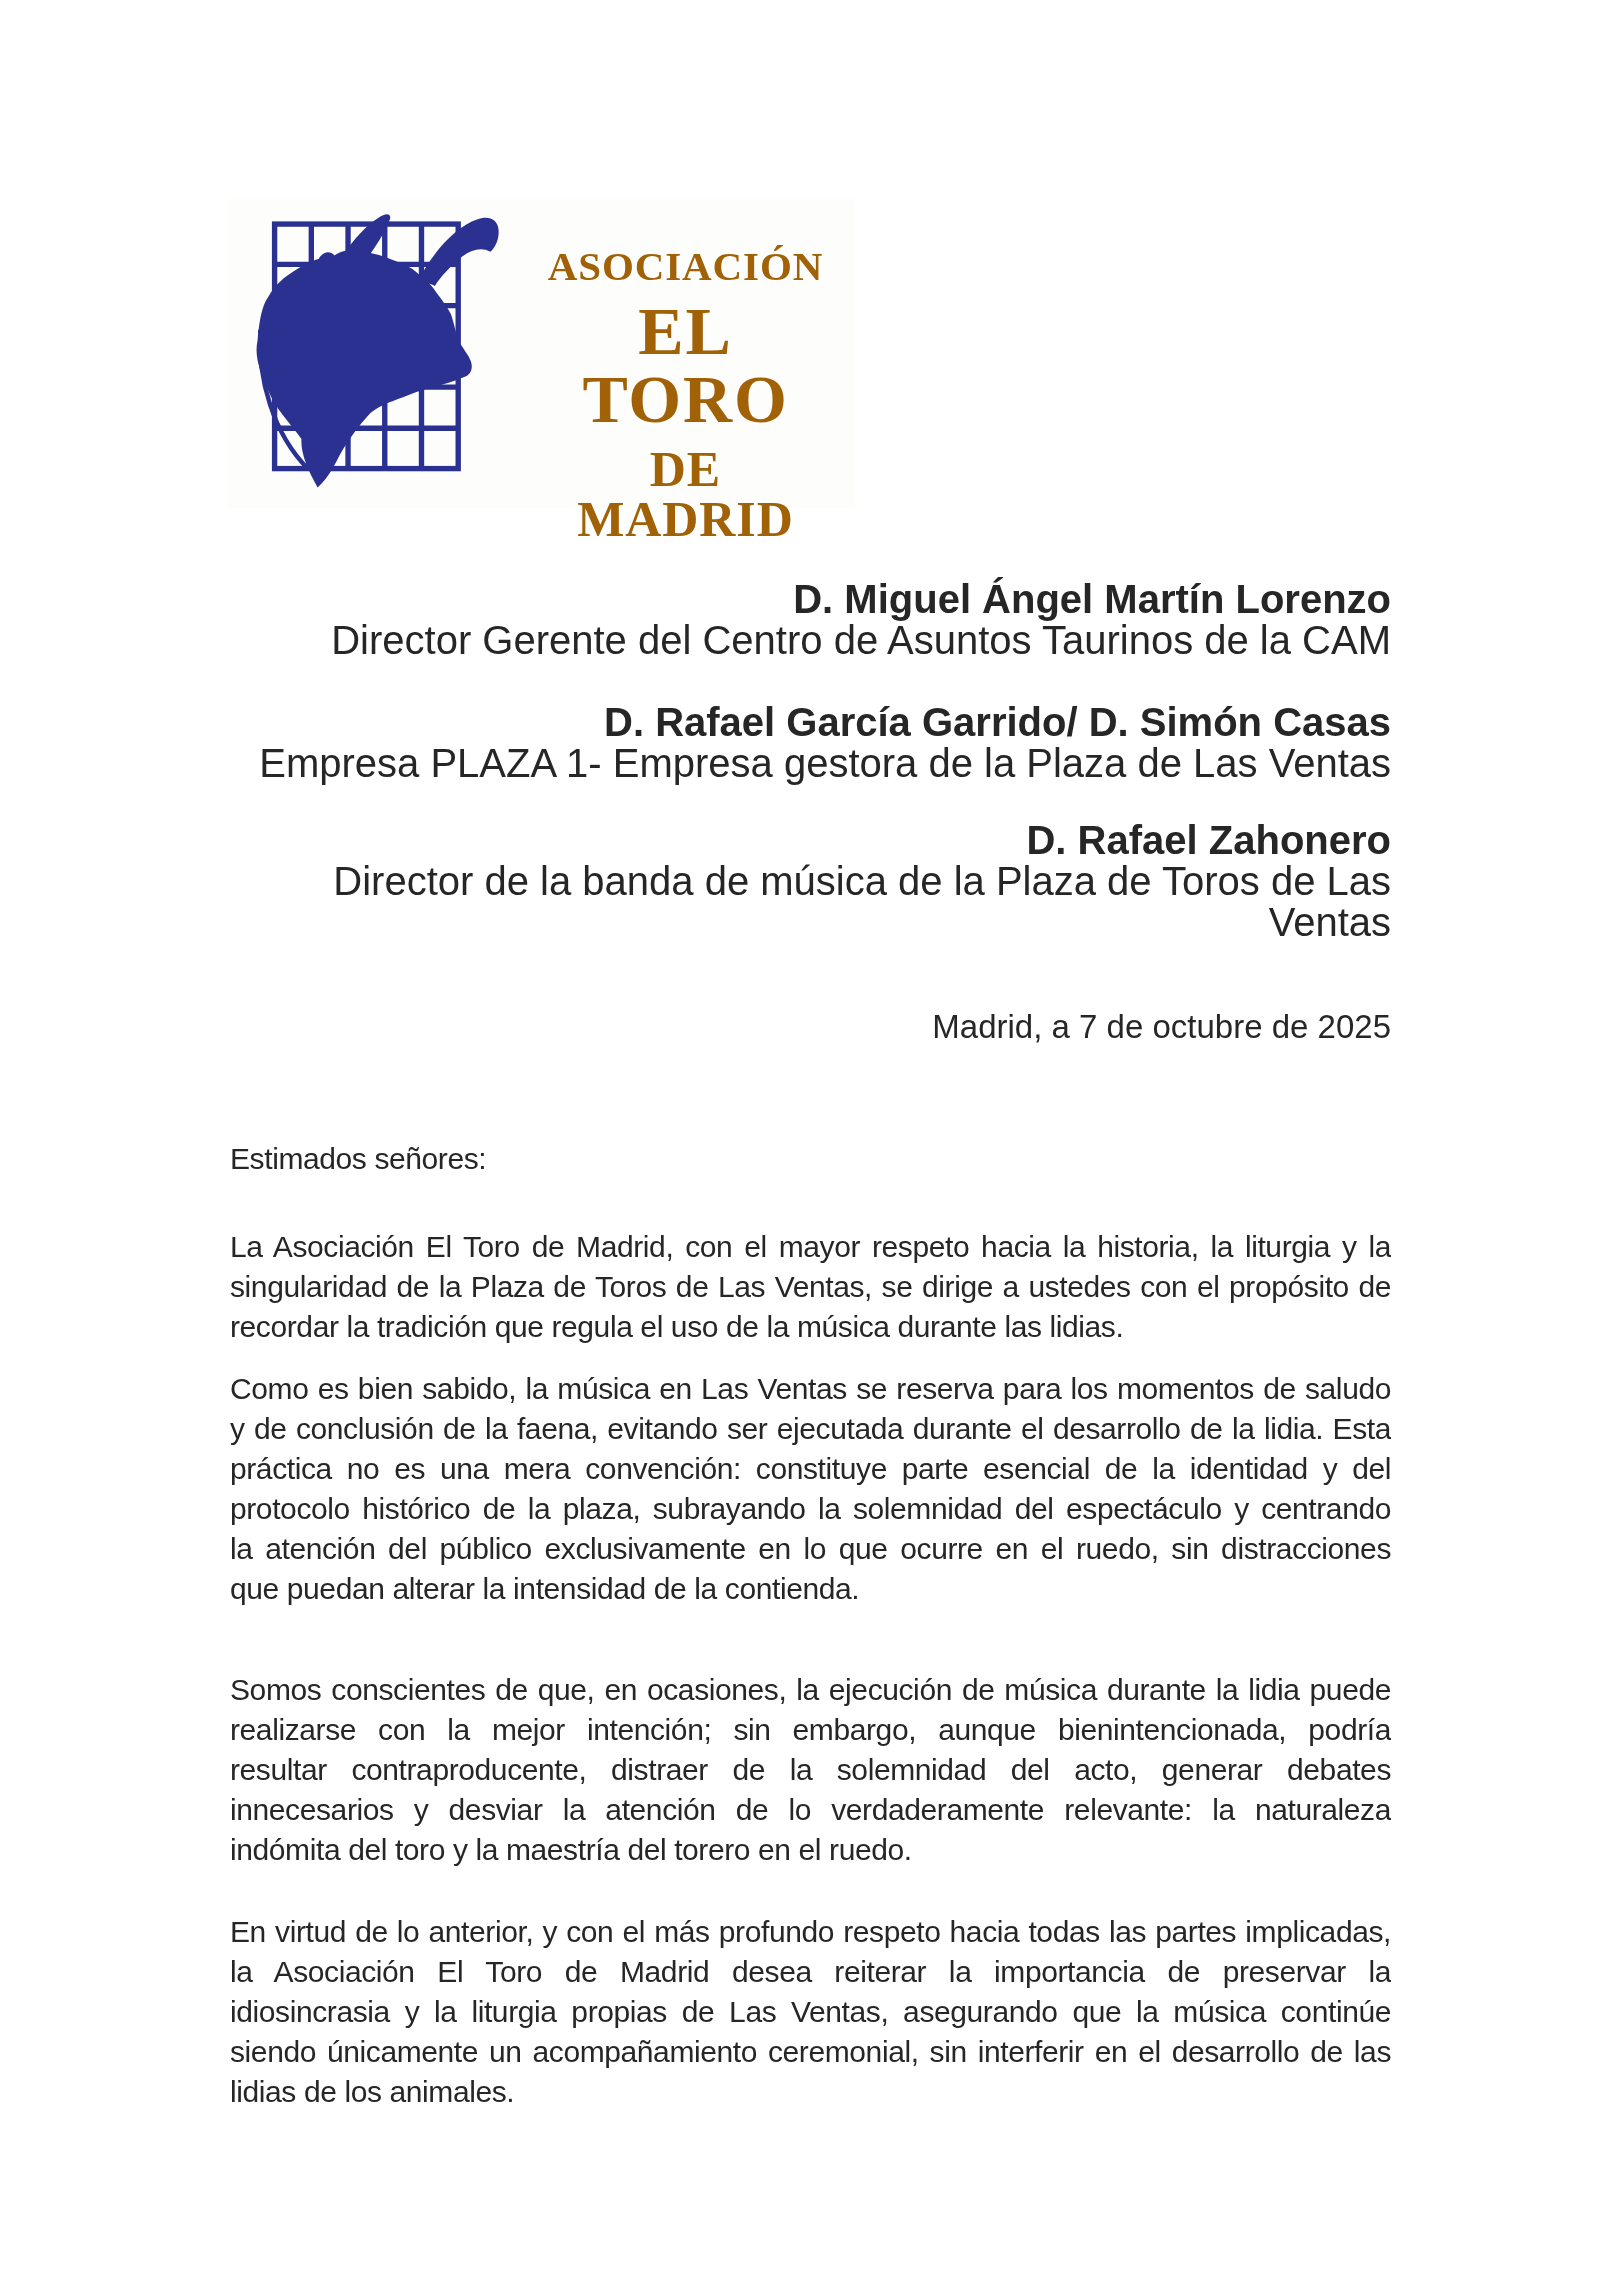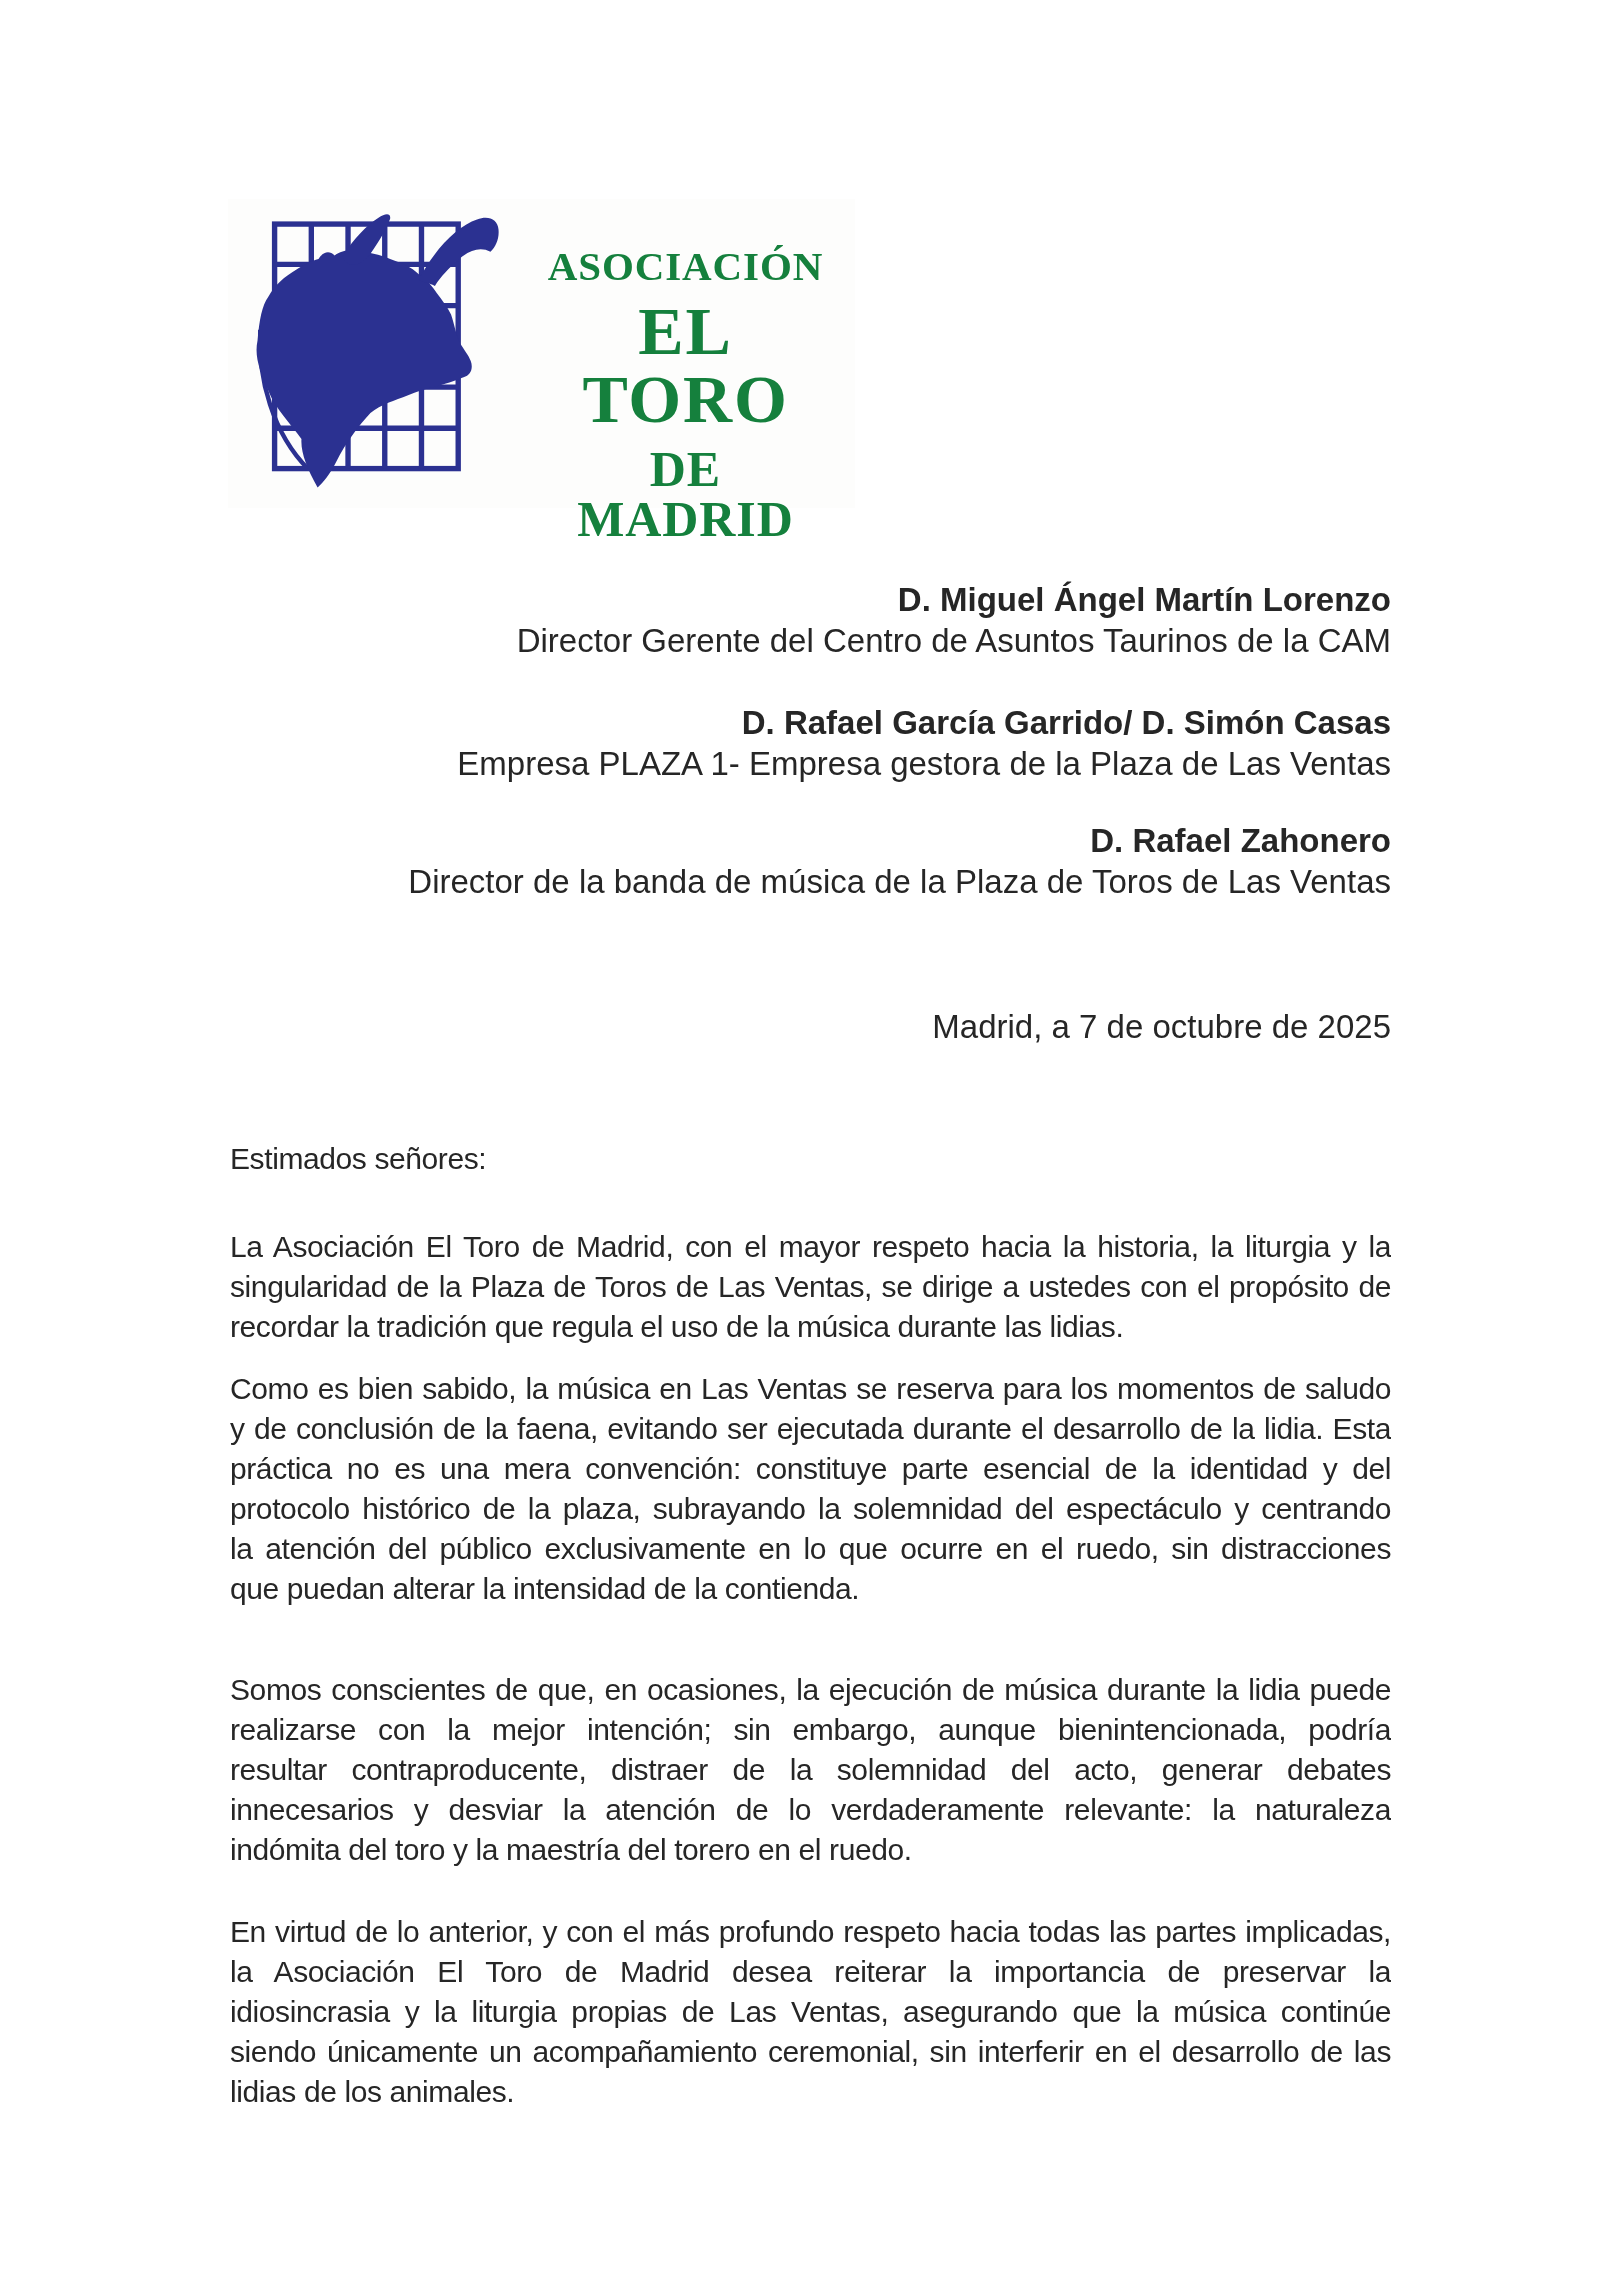"ASOCIACIÓN" .logo-text { color: #15803d -> #a16207 }
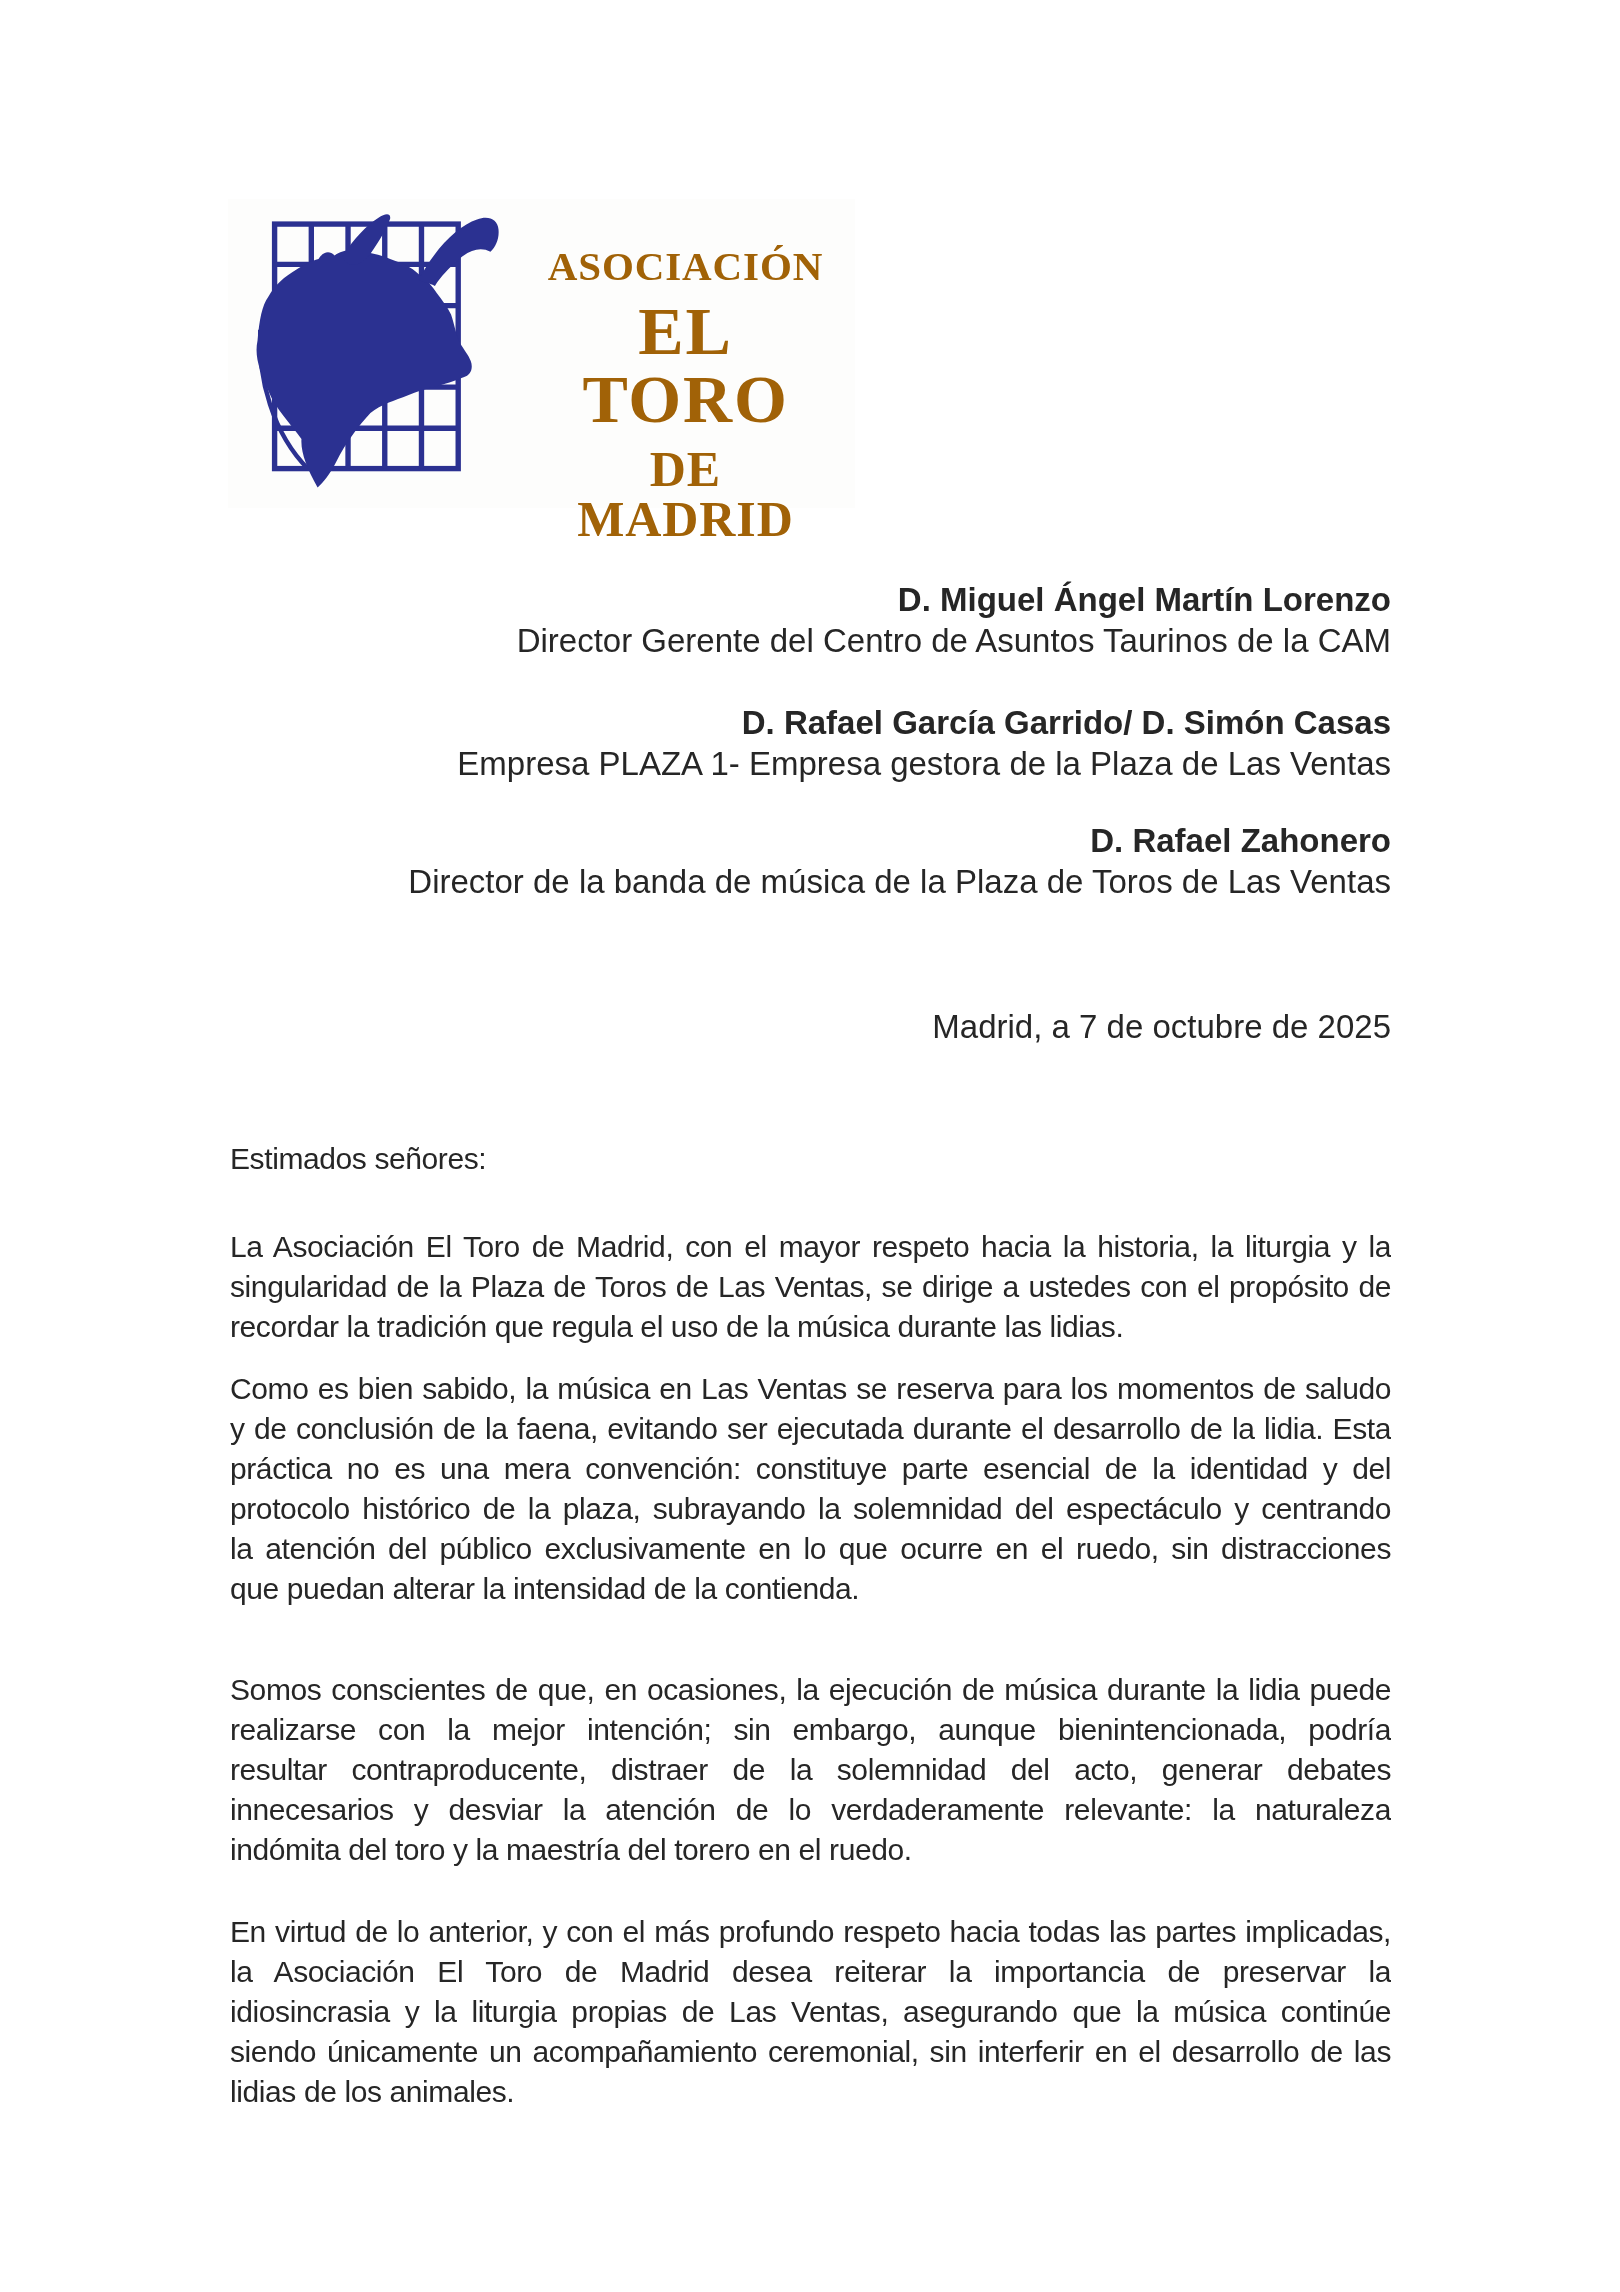"D. Miguel Ángel Martín Lorenzo" .recipient { font-size: 33px -> 40px }
